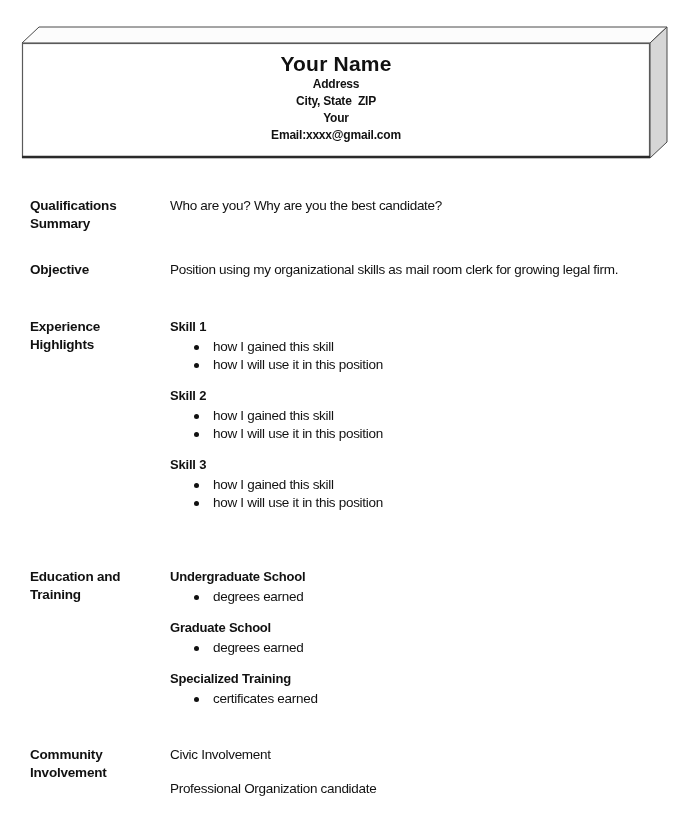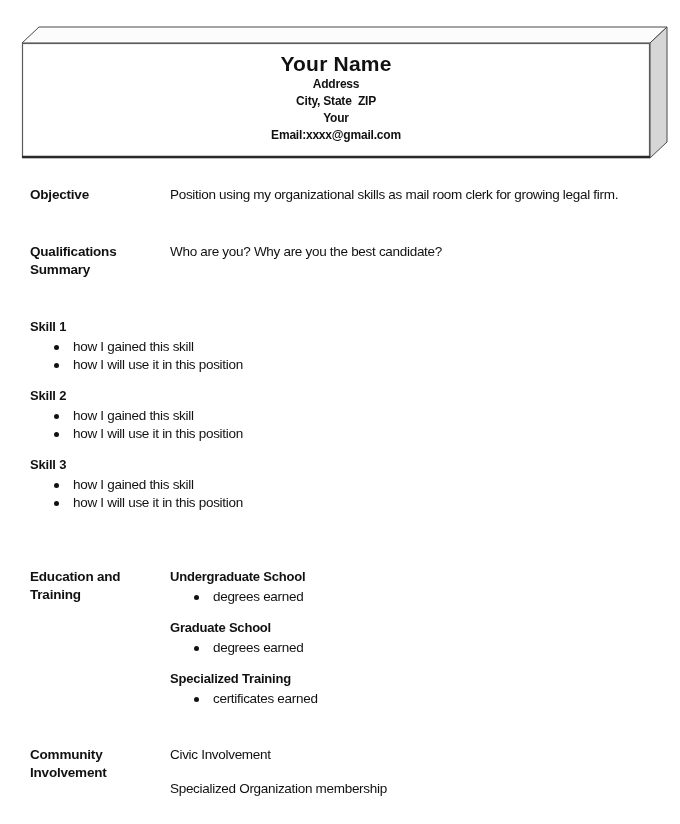"Objective" section.section { order: before "Qualifications Summary" -> after "Qualifications Summary" }
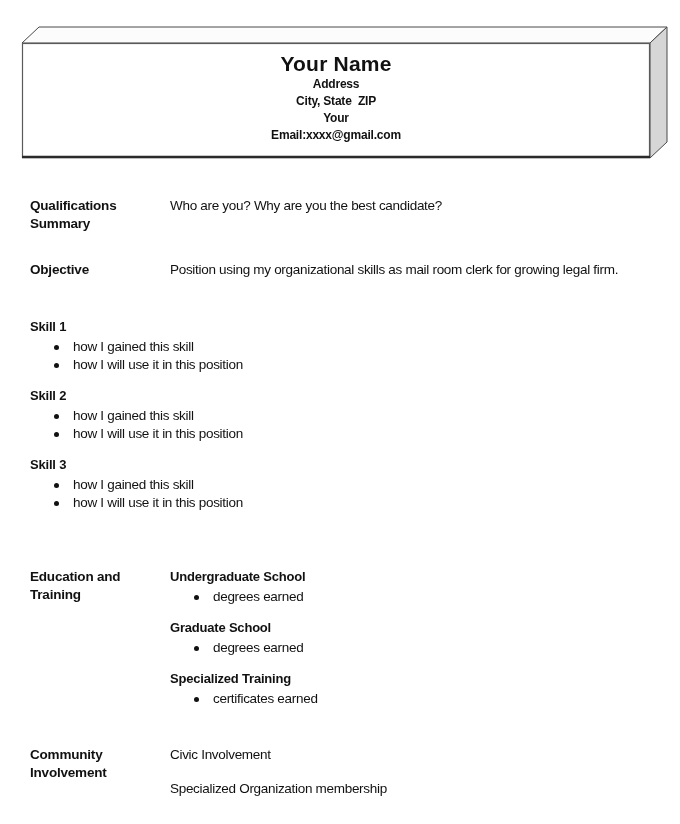"Experience Highlights" div.label { html: none -> <div>Experience Highlights</div> }
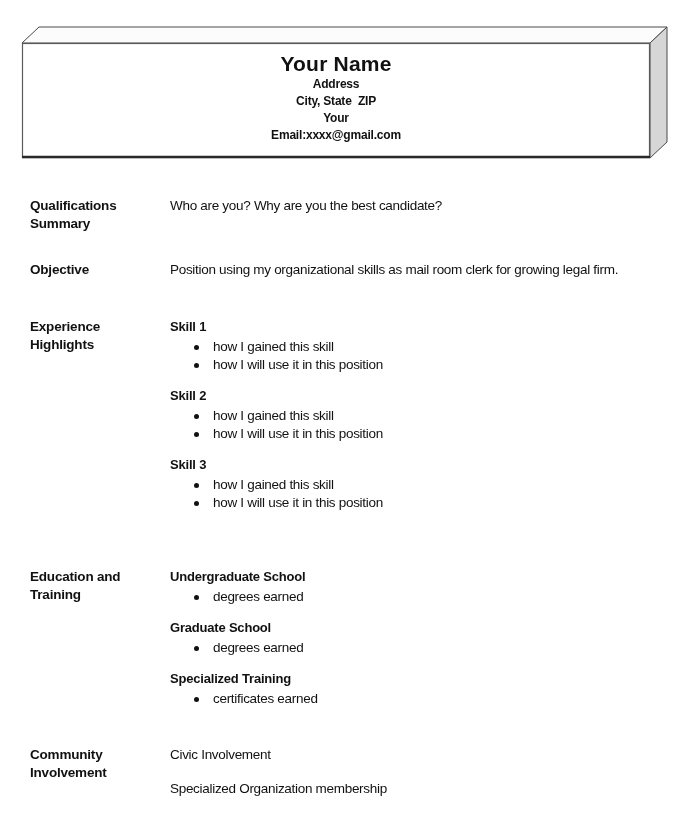"Specialized Organization membership" p { text: Specialized Organization membership -> Professional Organization candidate }
